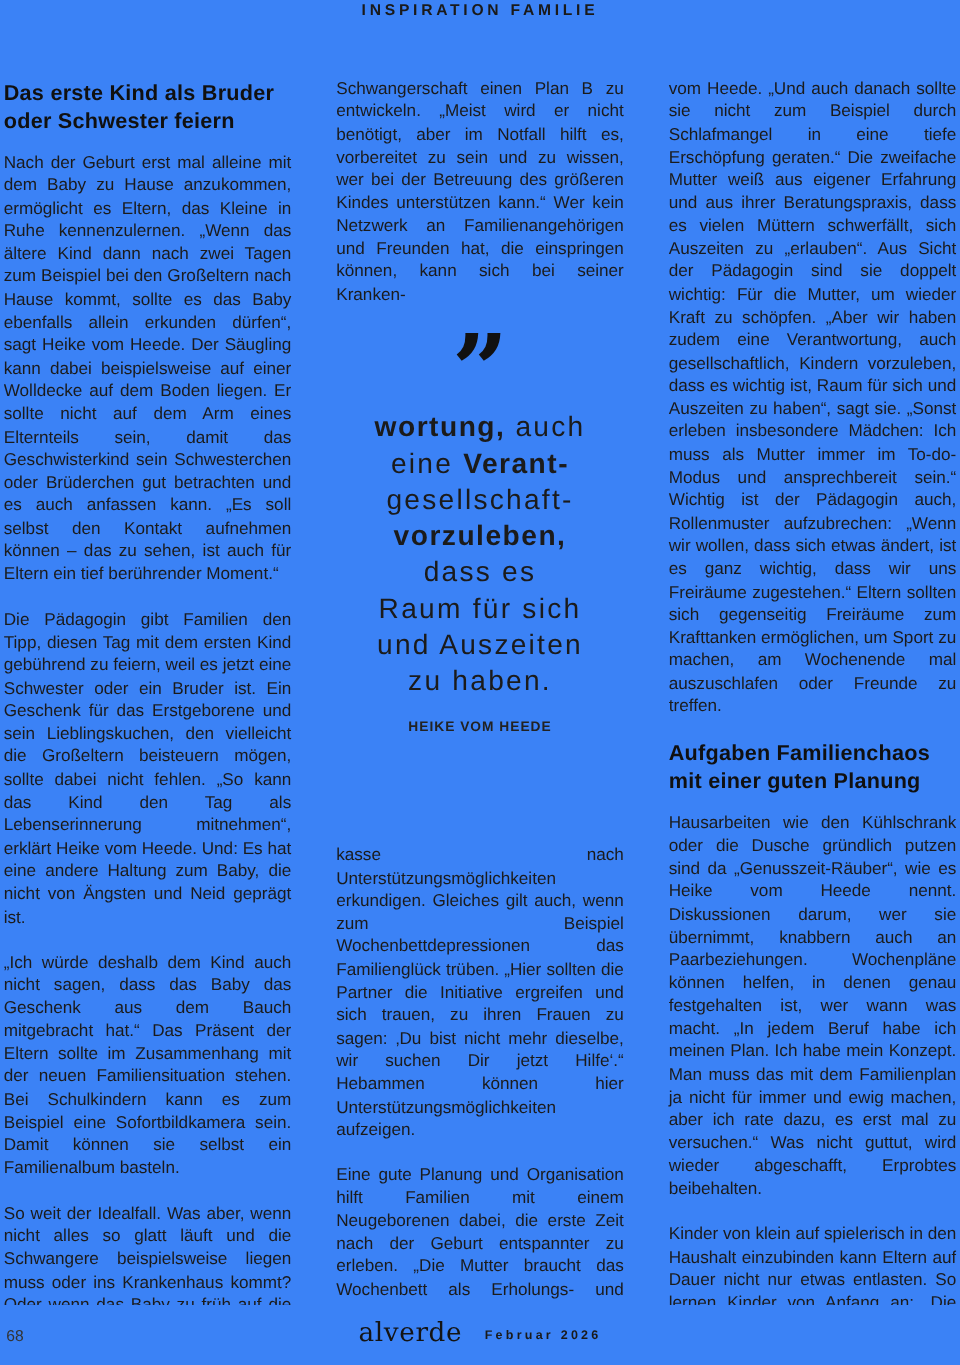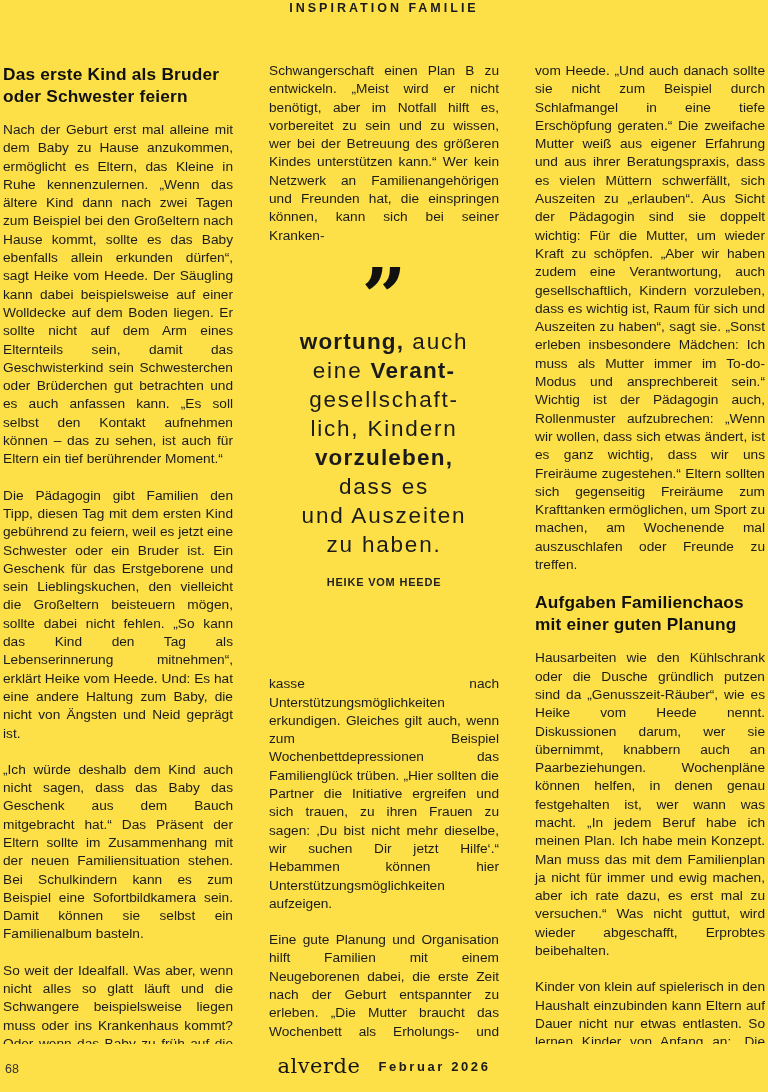"INSPIRATION FAMILIE" .page { background: #fde047 -> #3b82f6 }
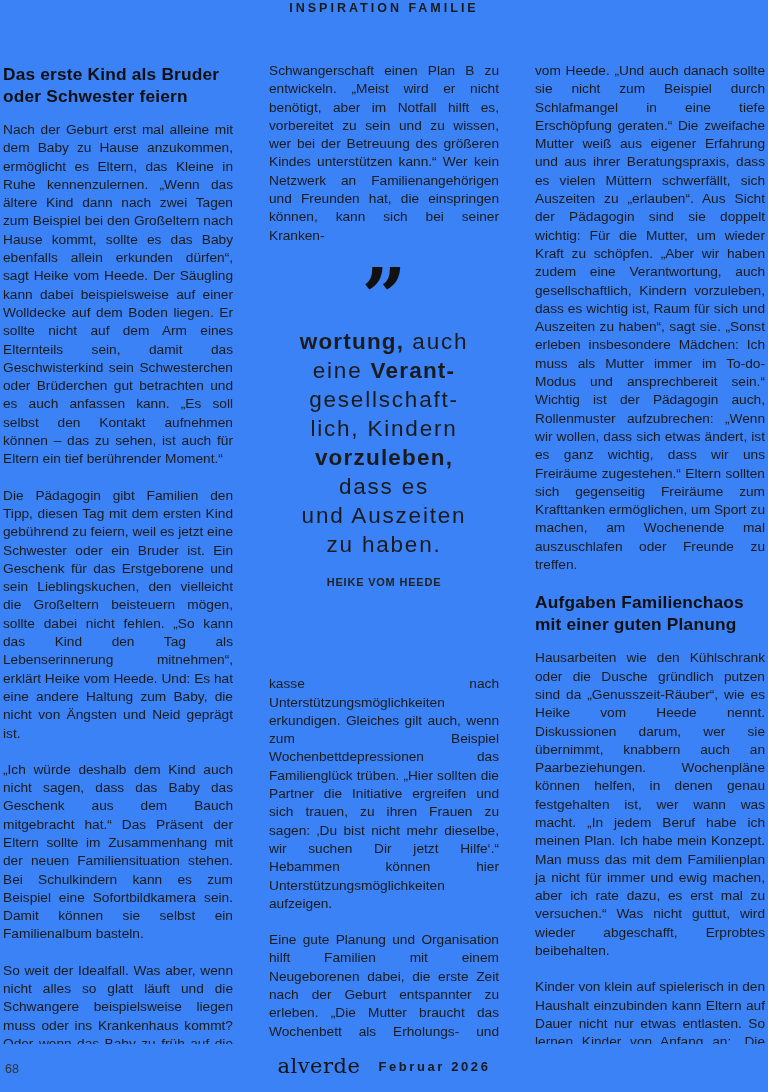"lich, Kindern" div.qline { html: <div>lich, Kindern</div> -> none }
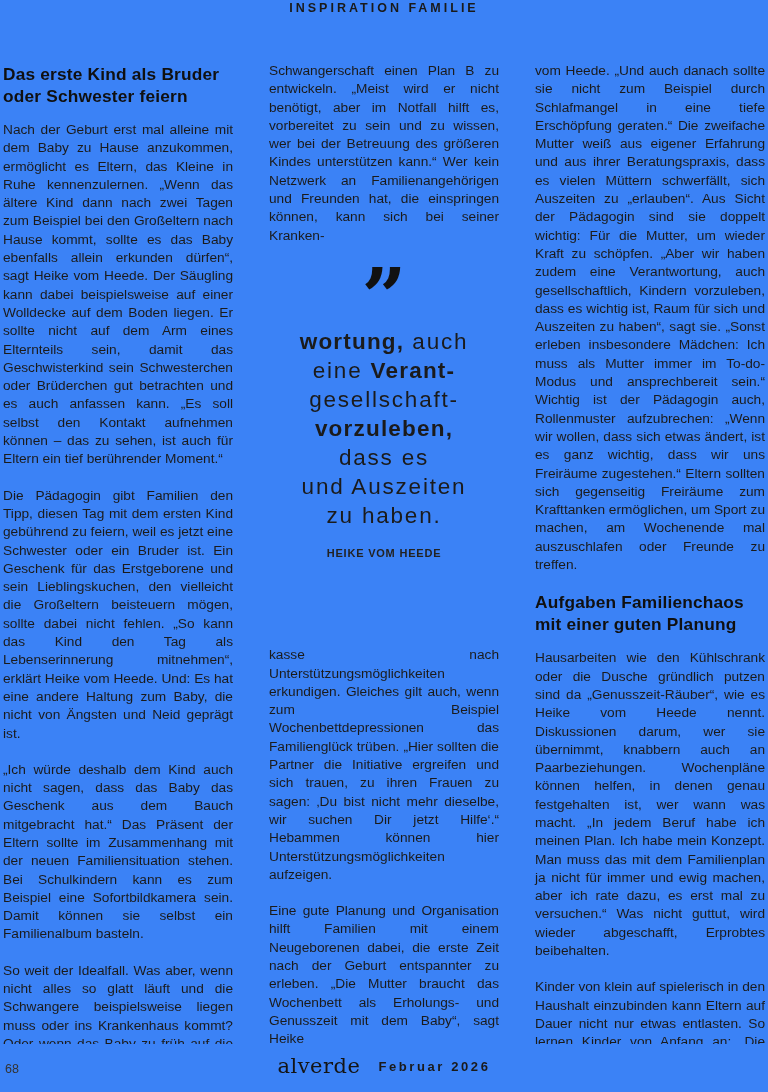"Raum für sich" div.qline { html: none -> <div>Raum für sich</div> }
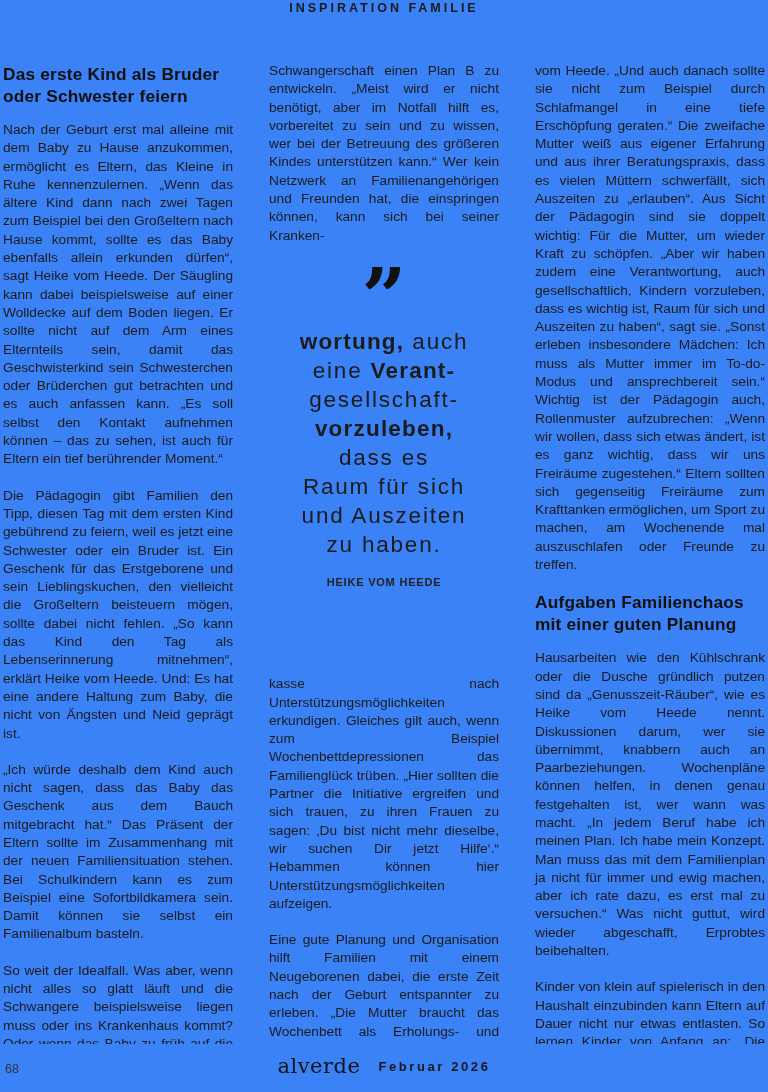"Februar 2026" .issue { font-size: 13px -> 10px }
